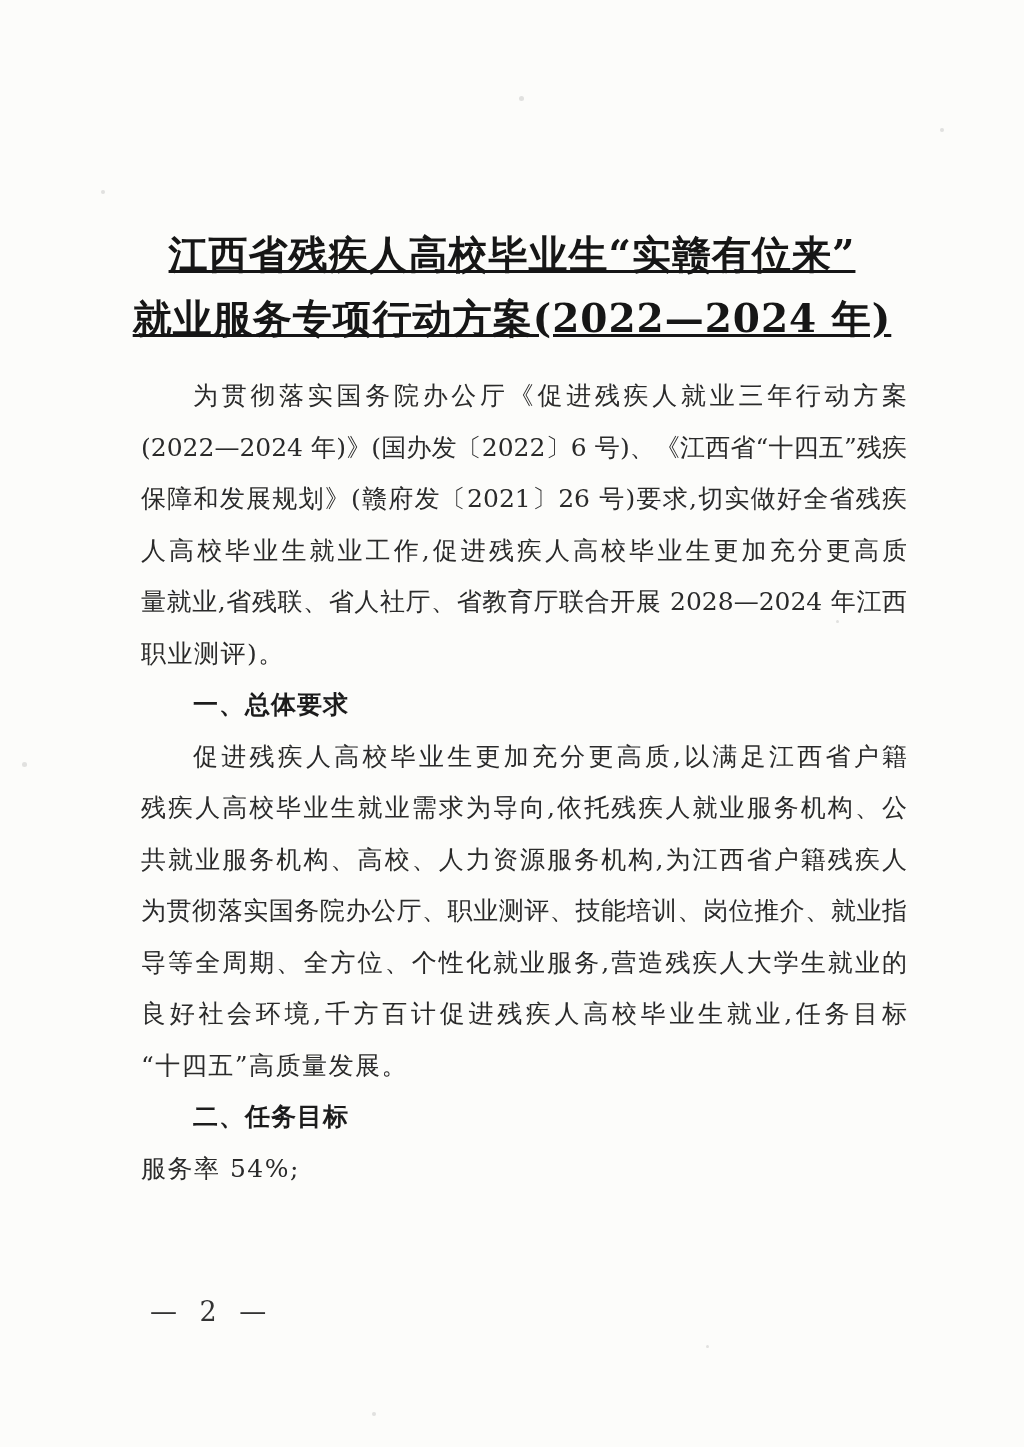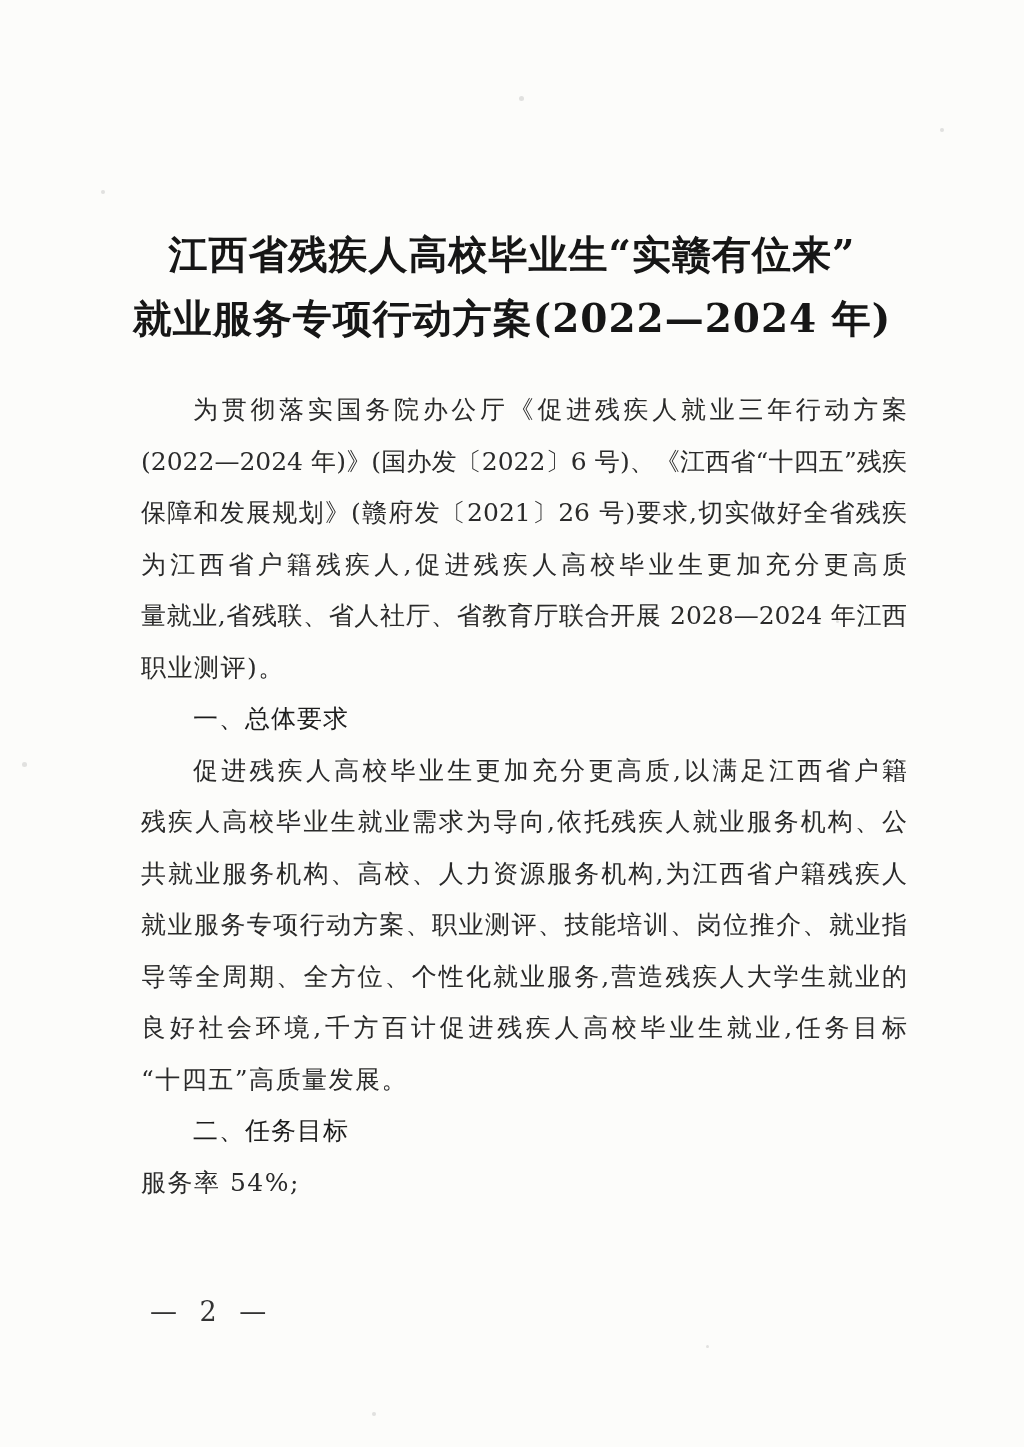"江西省残疾人高校毕业生“实赣有位来”" .title-block { text-decoration: none -> underline }
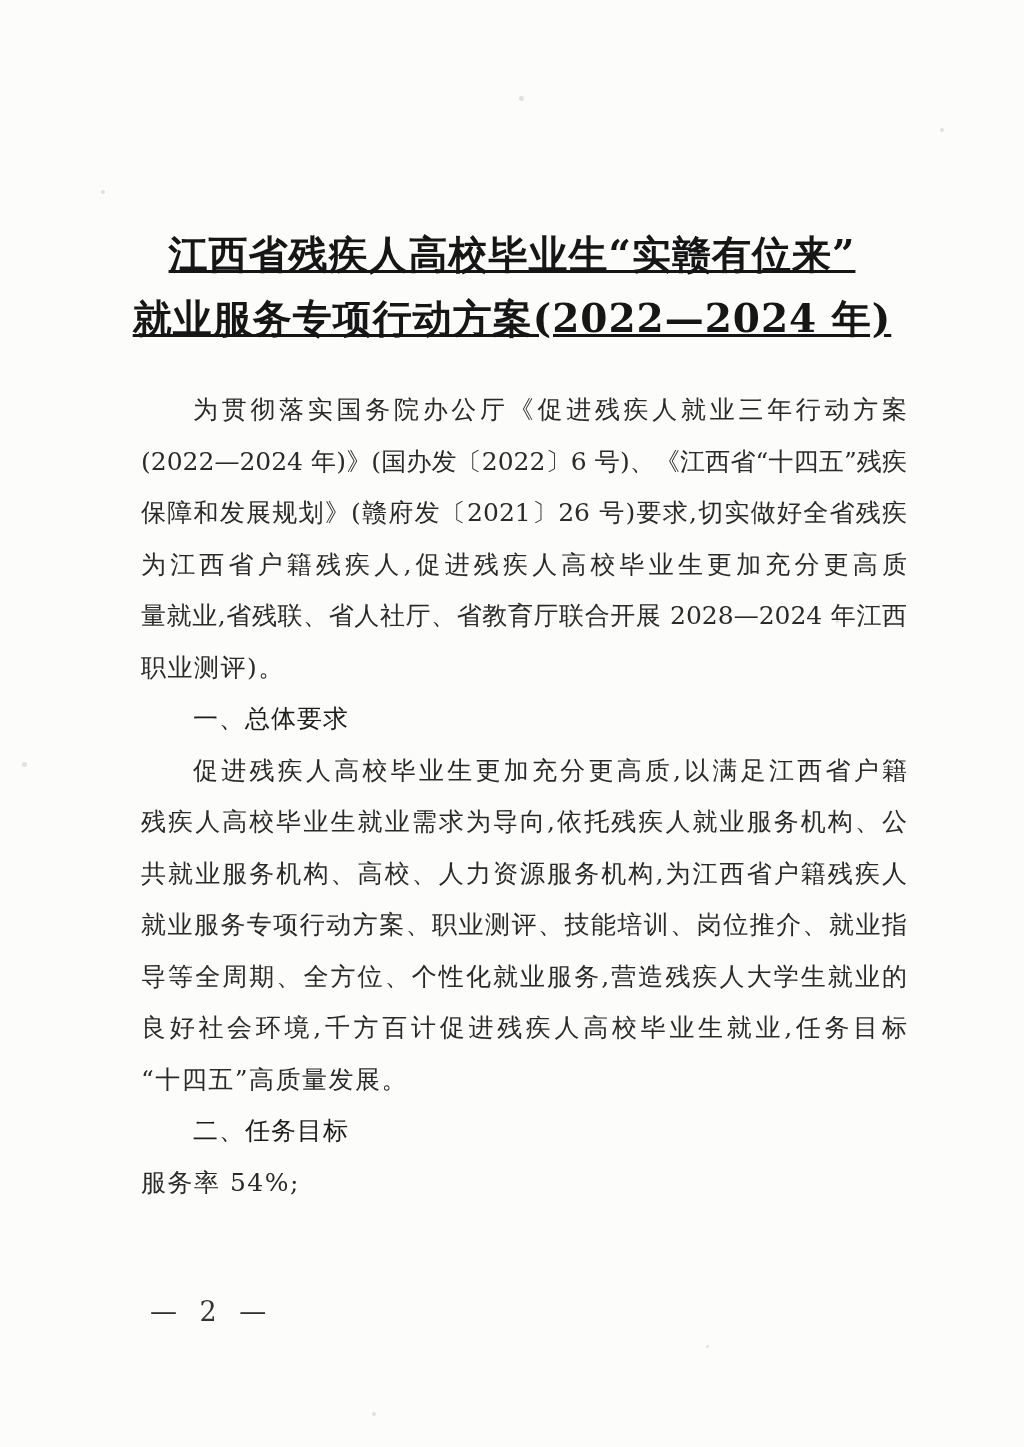"为贯彻落实国务院办公厅《促进残疾人就业三年行动方案" .content { top: 384px -> 370px }
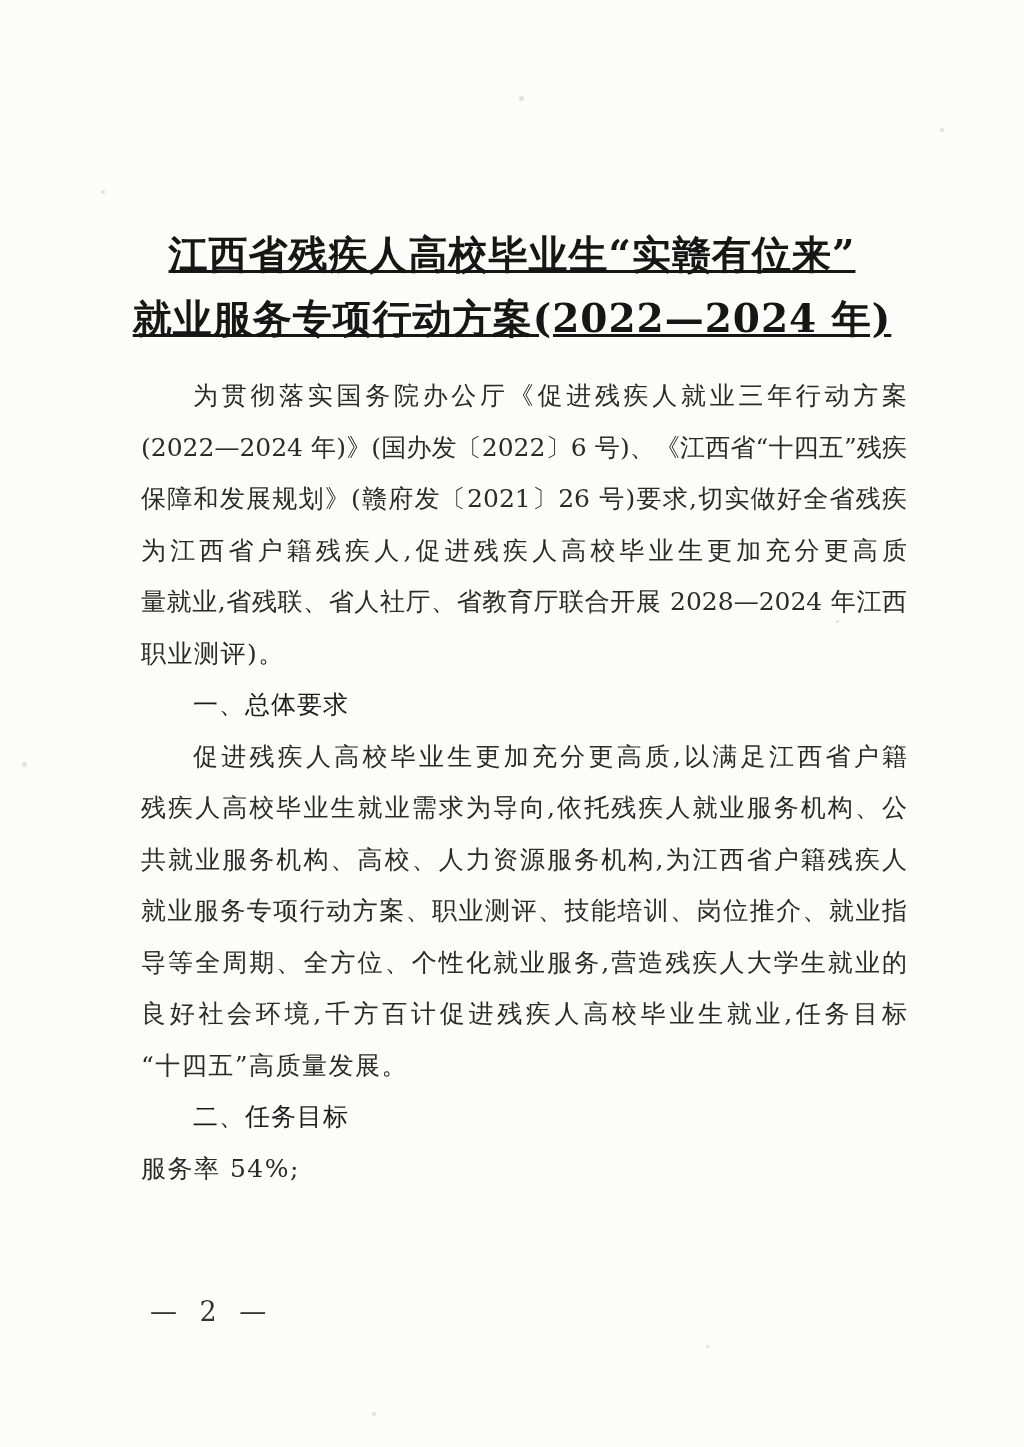"为江西省户籍残疾人,促进残疾人高校毕业生更加充分更高质" div.line { text: 为江西省户籍残疾人 -> 人高校毕业生就业工作 }
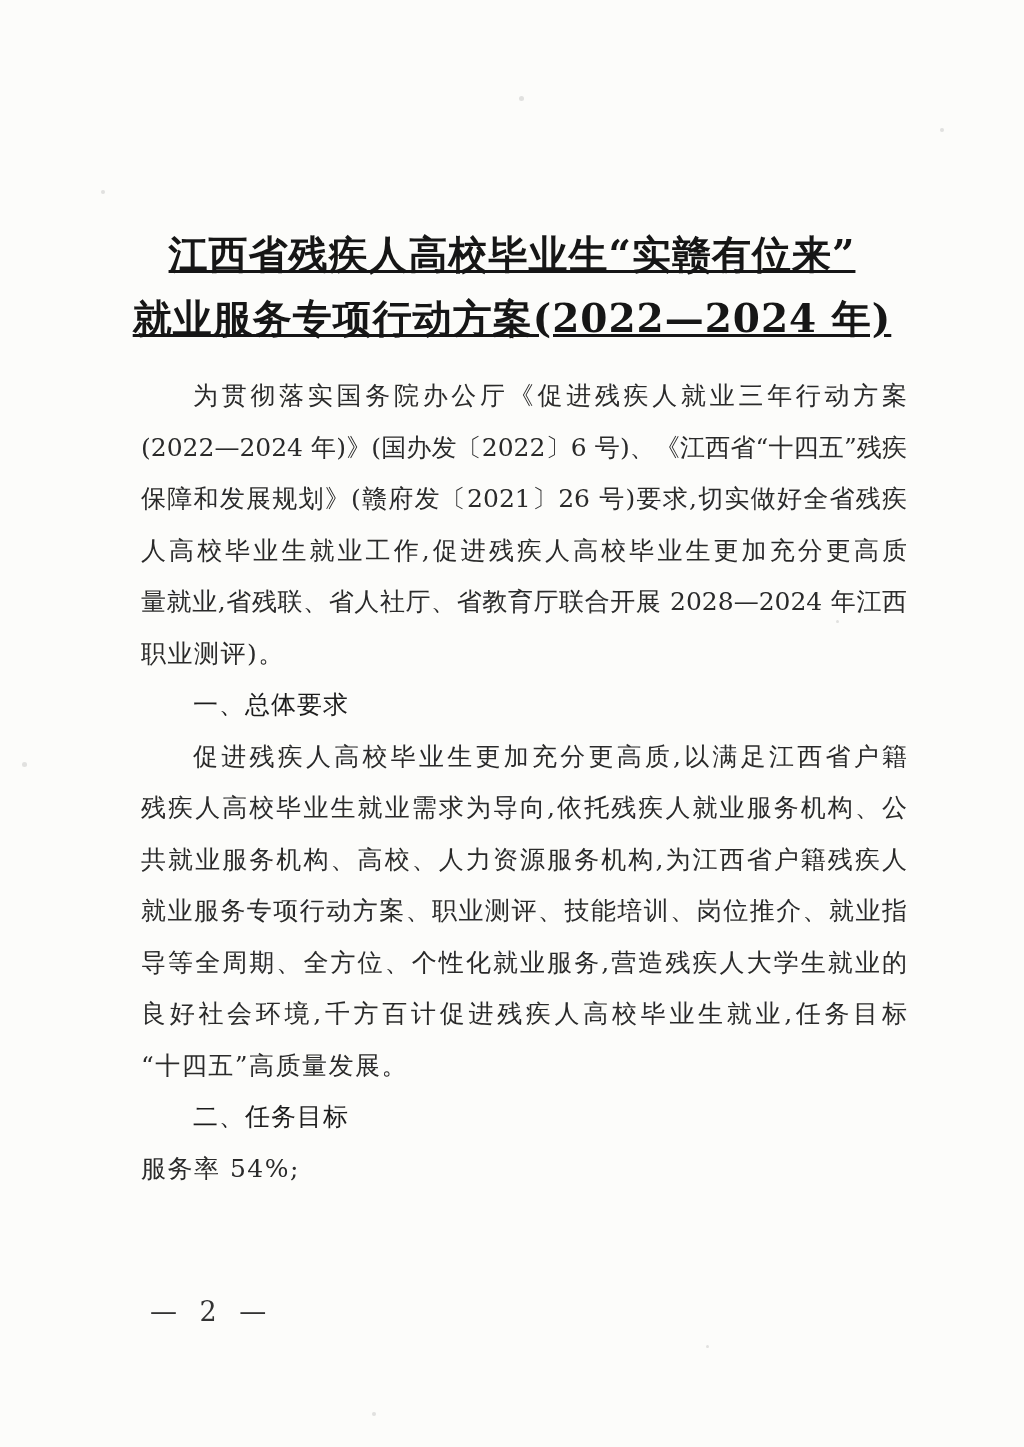"一、总体要求" .line.heading { font-weight: normal -> bold }
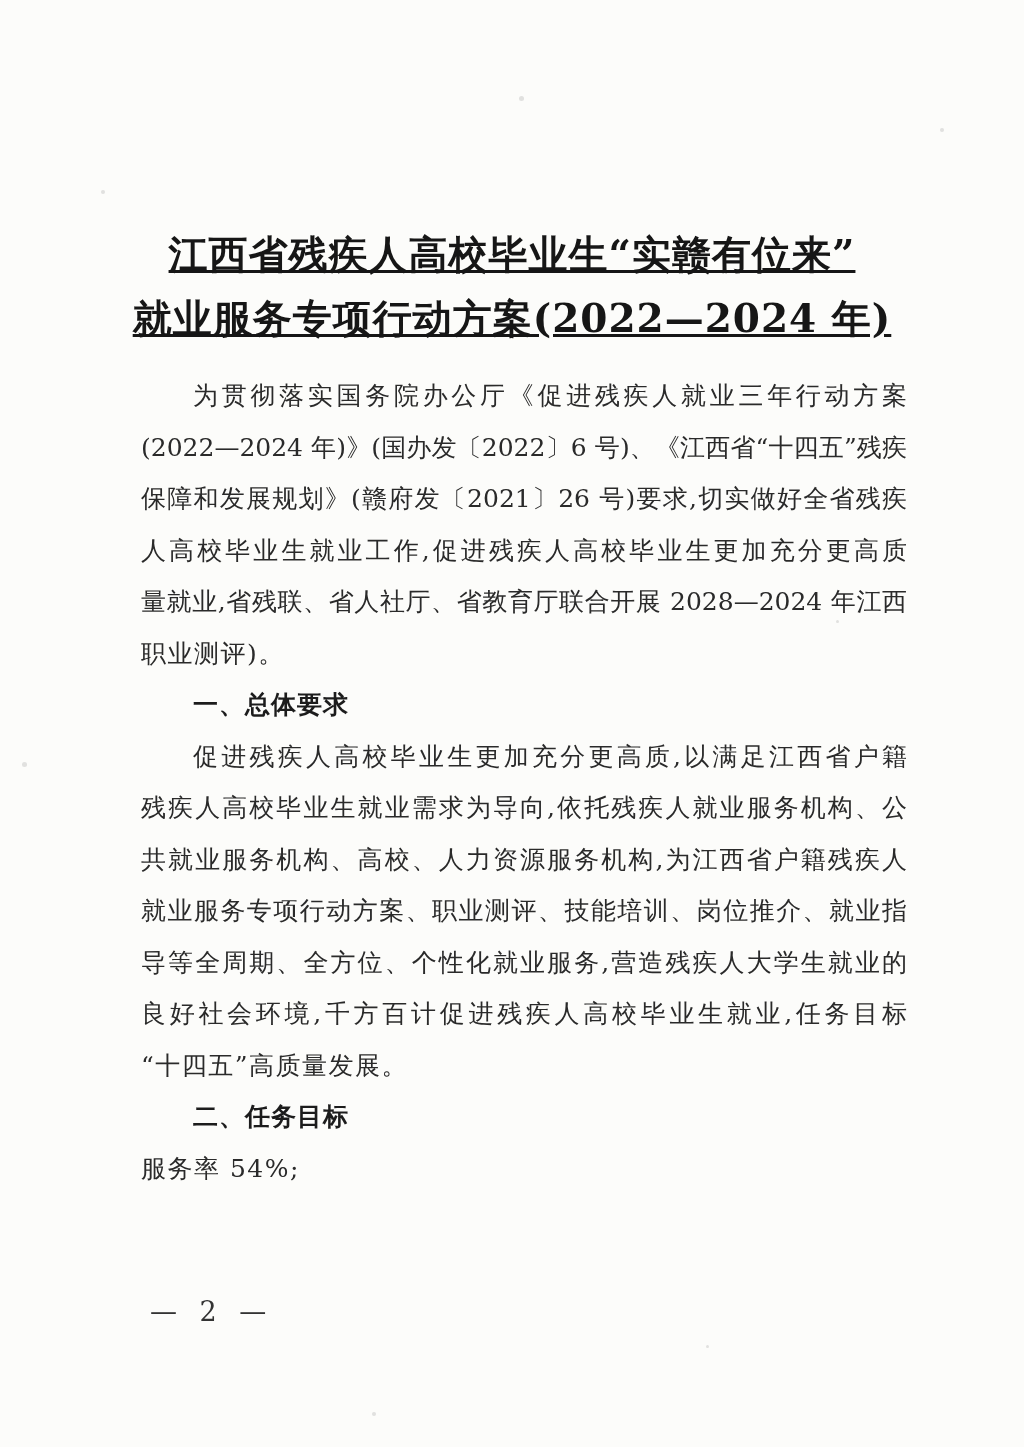"就业服务专项行动方案、职业测评、技能培训、岗位推介、就业指" div.line { text: 就业服务专项行动方案 -> 为贯彻落实国务院办公厅 }
